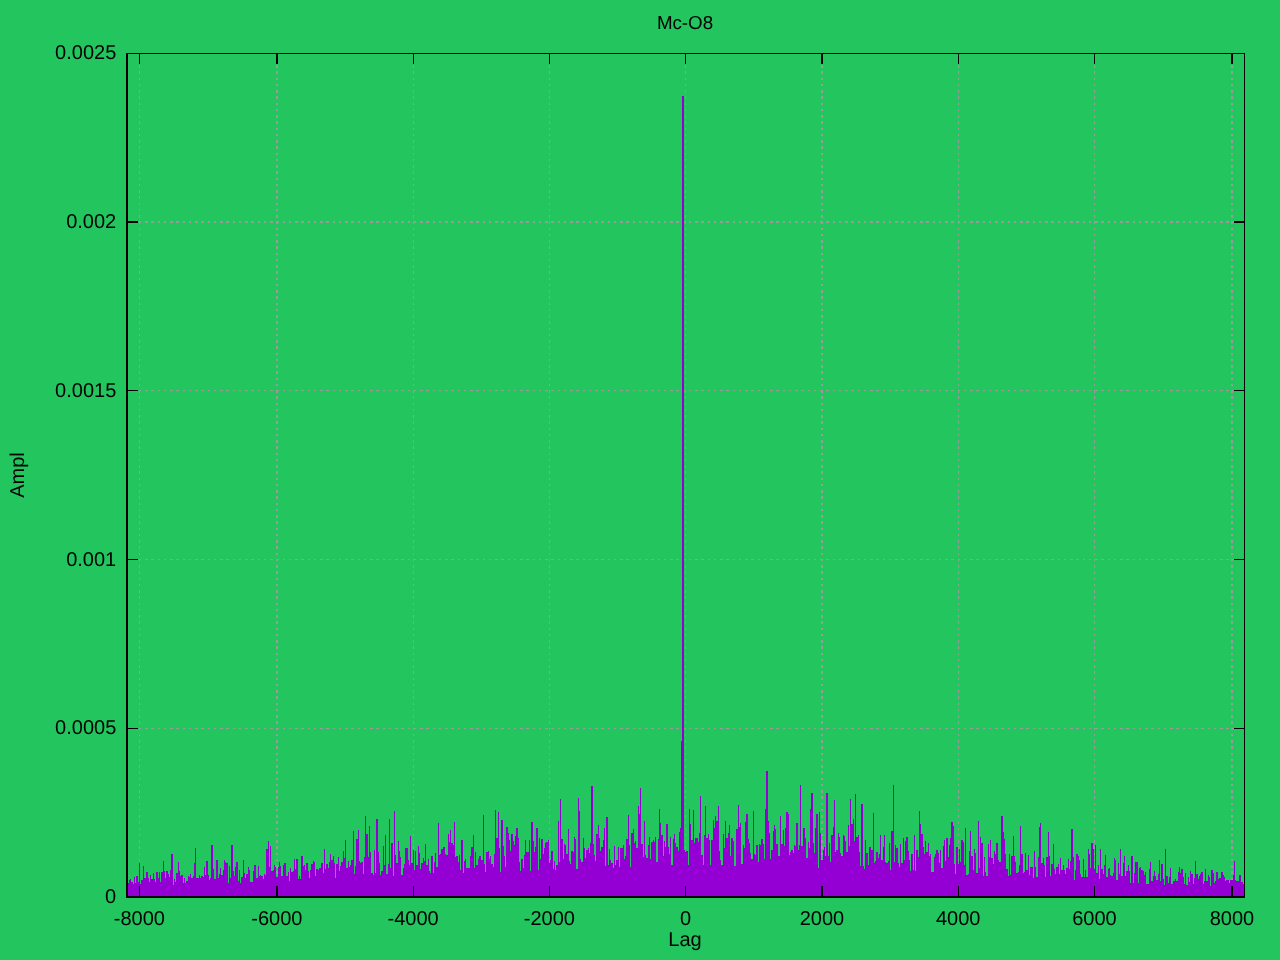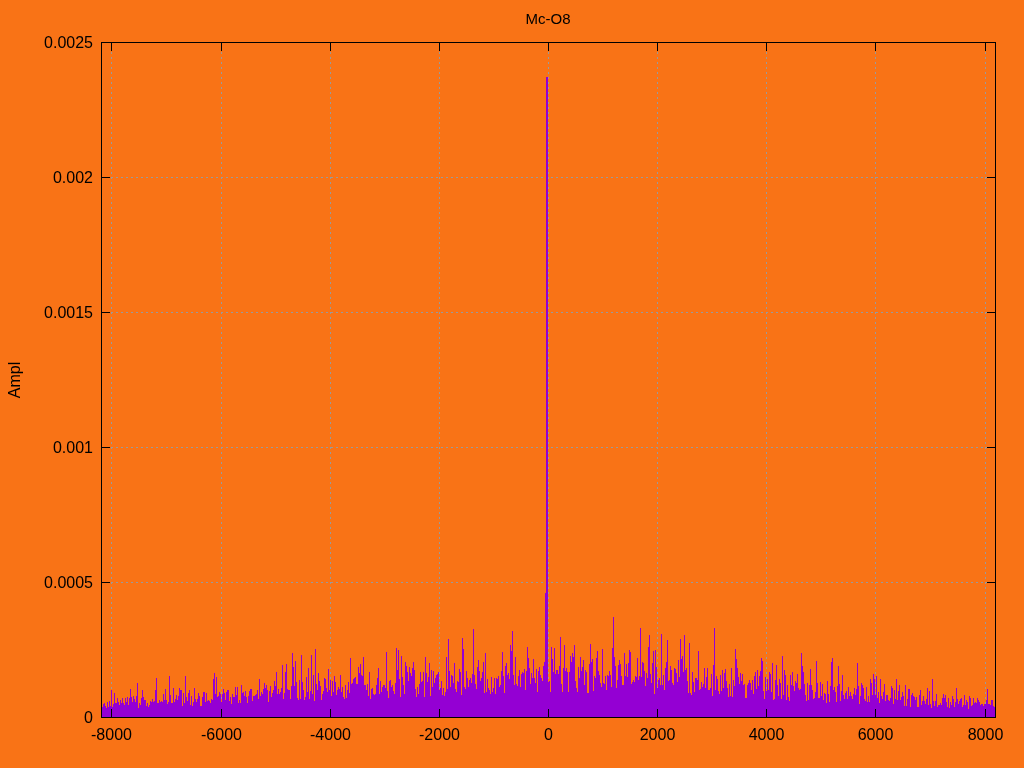"Mc-O8" .stage { background: #f97316 -> #22c55e }
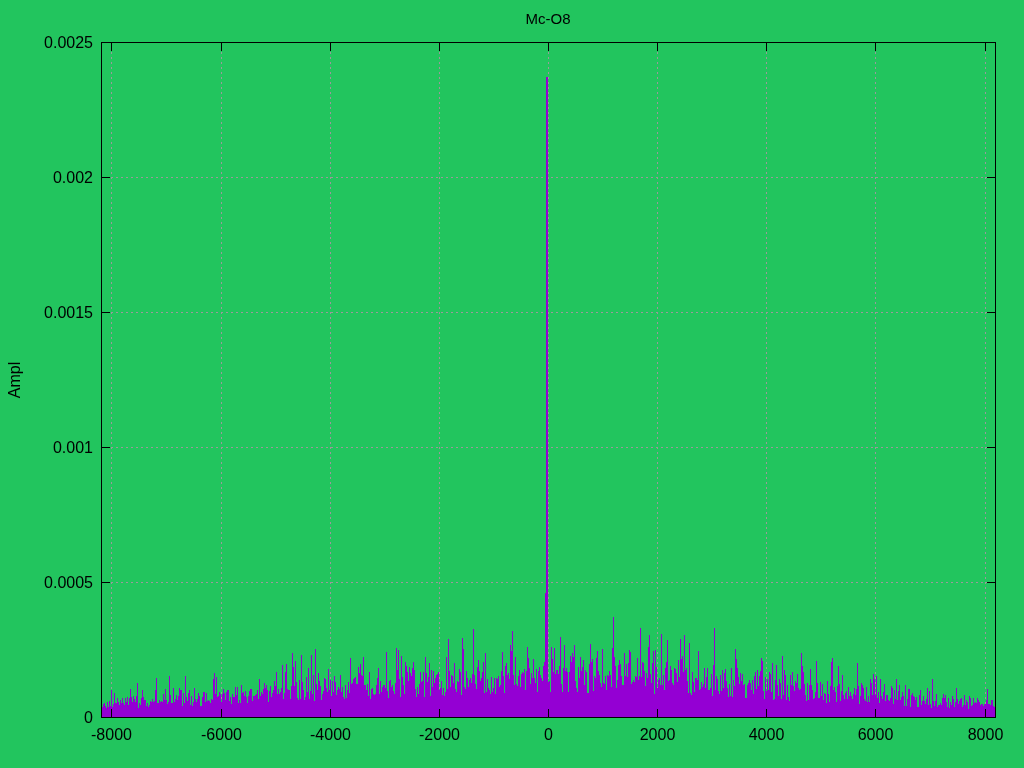"Lag" div.xlabel { html: none -> <div>Lag</div> }
